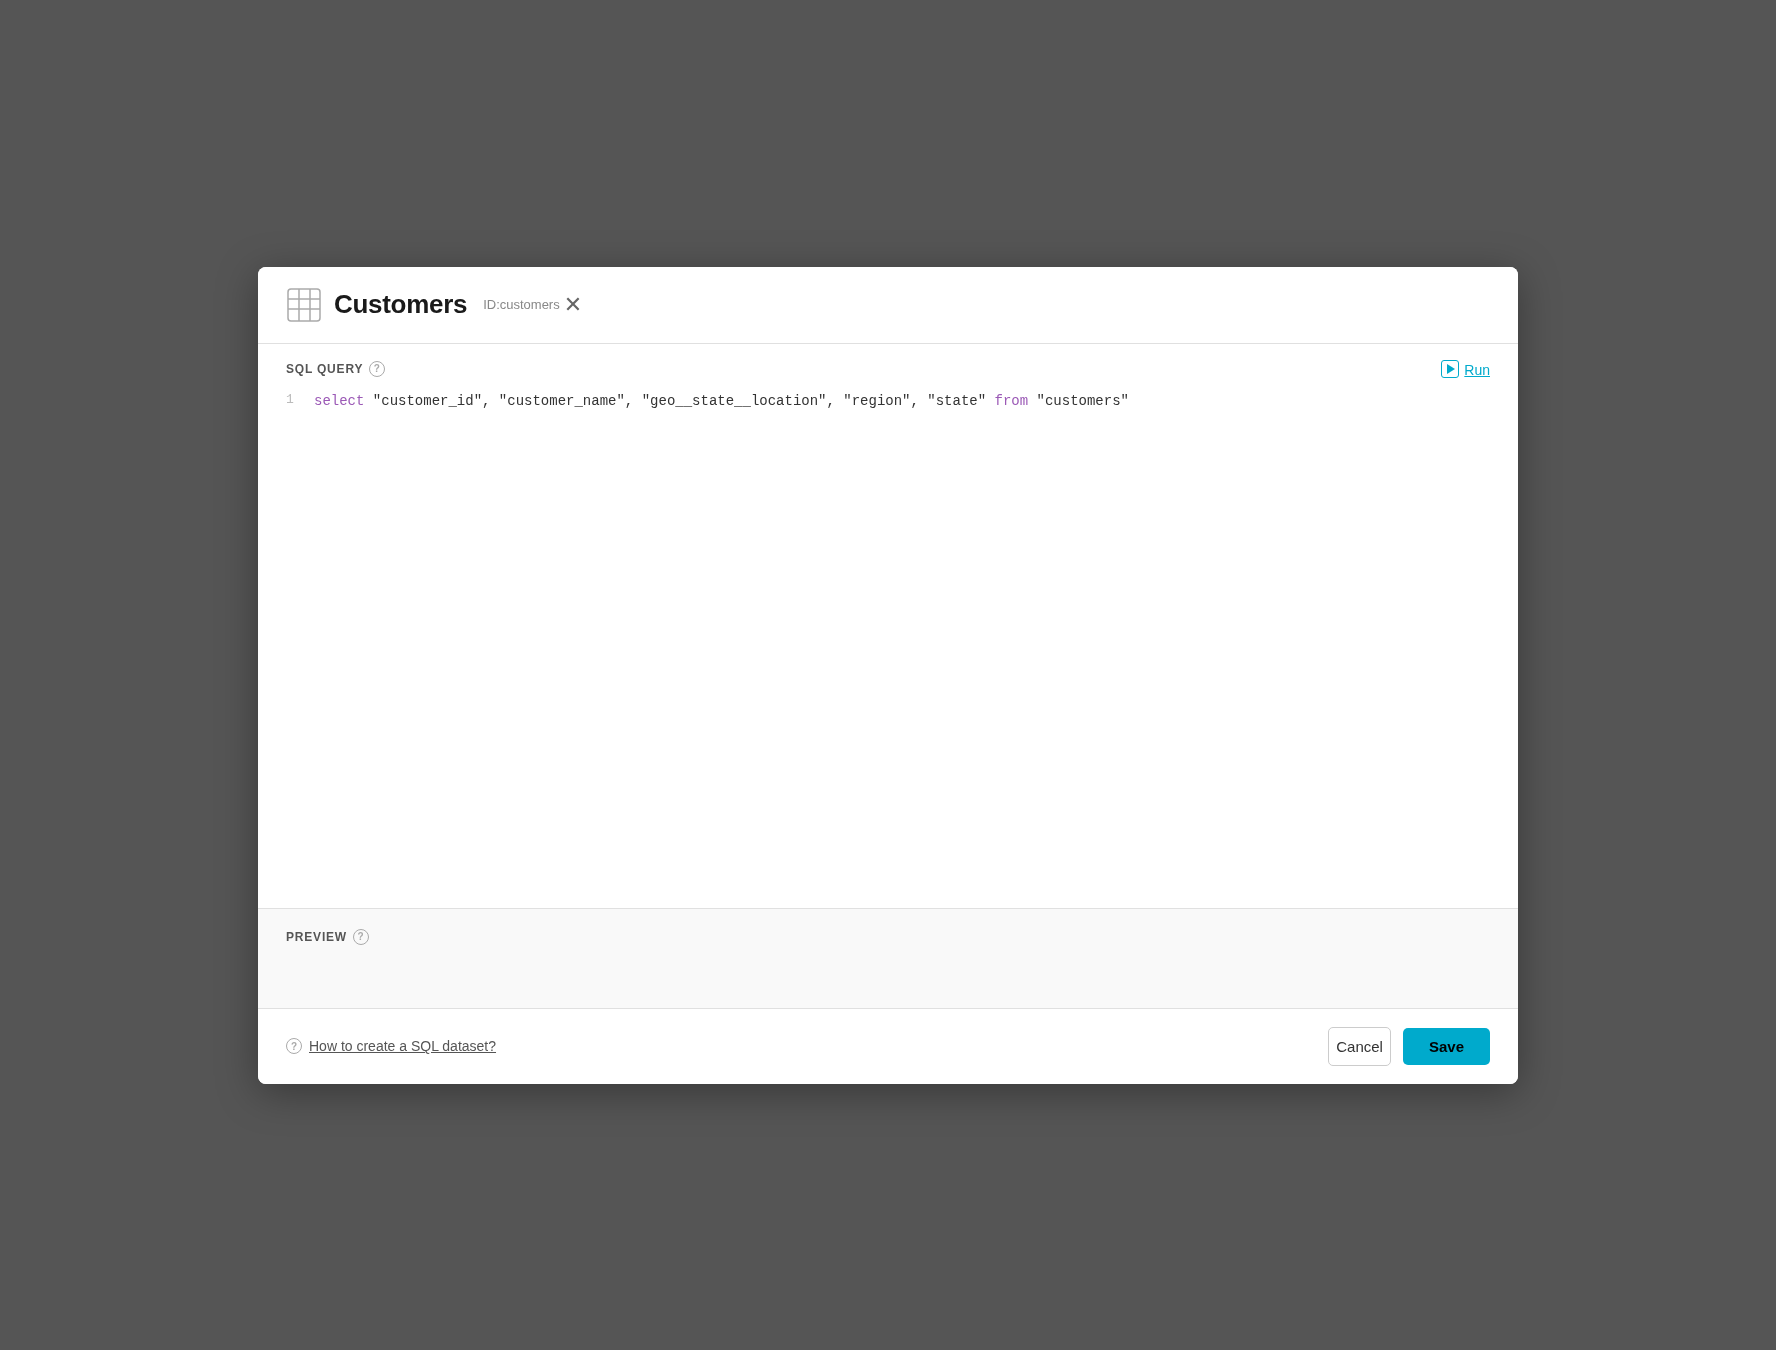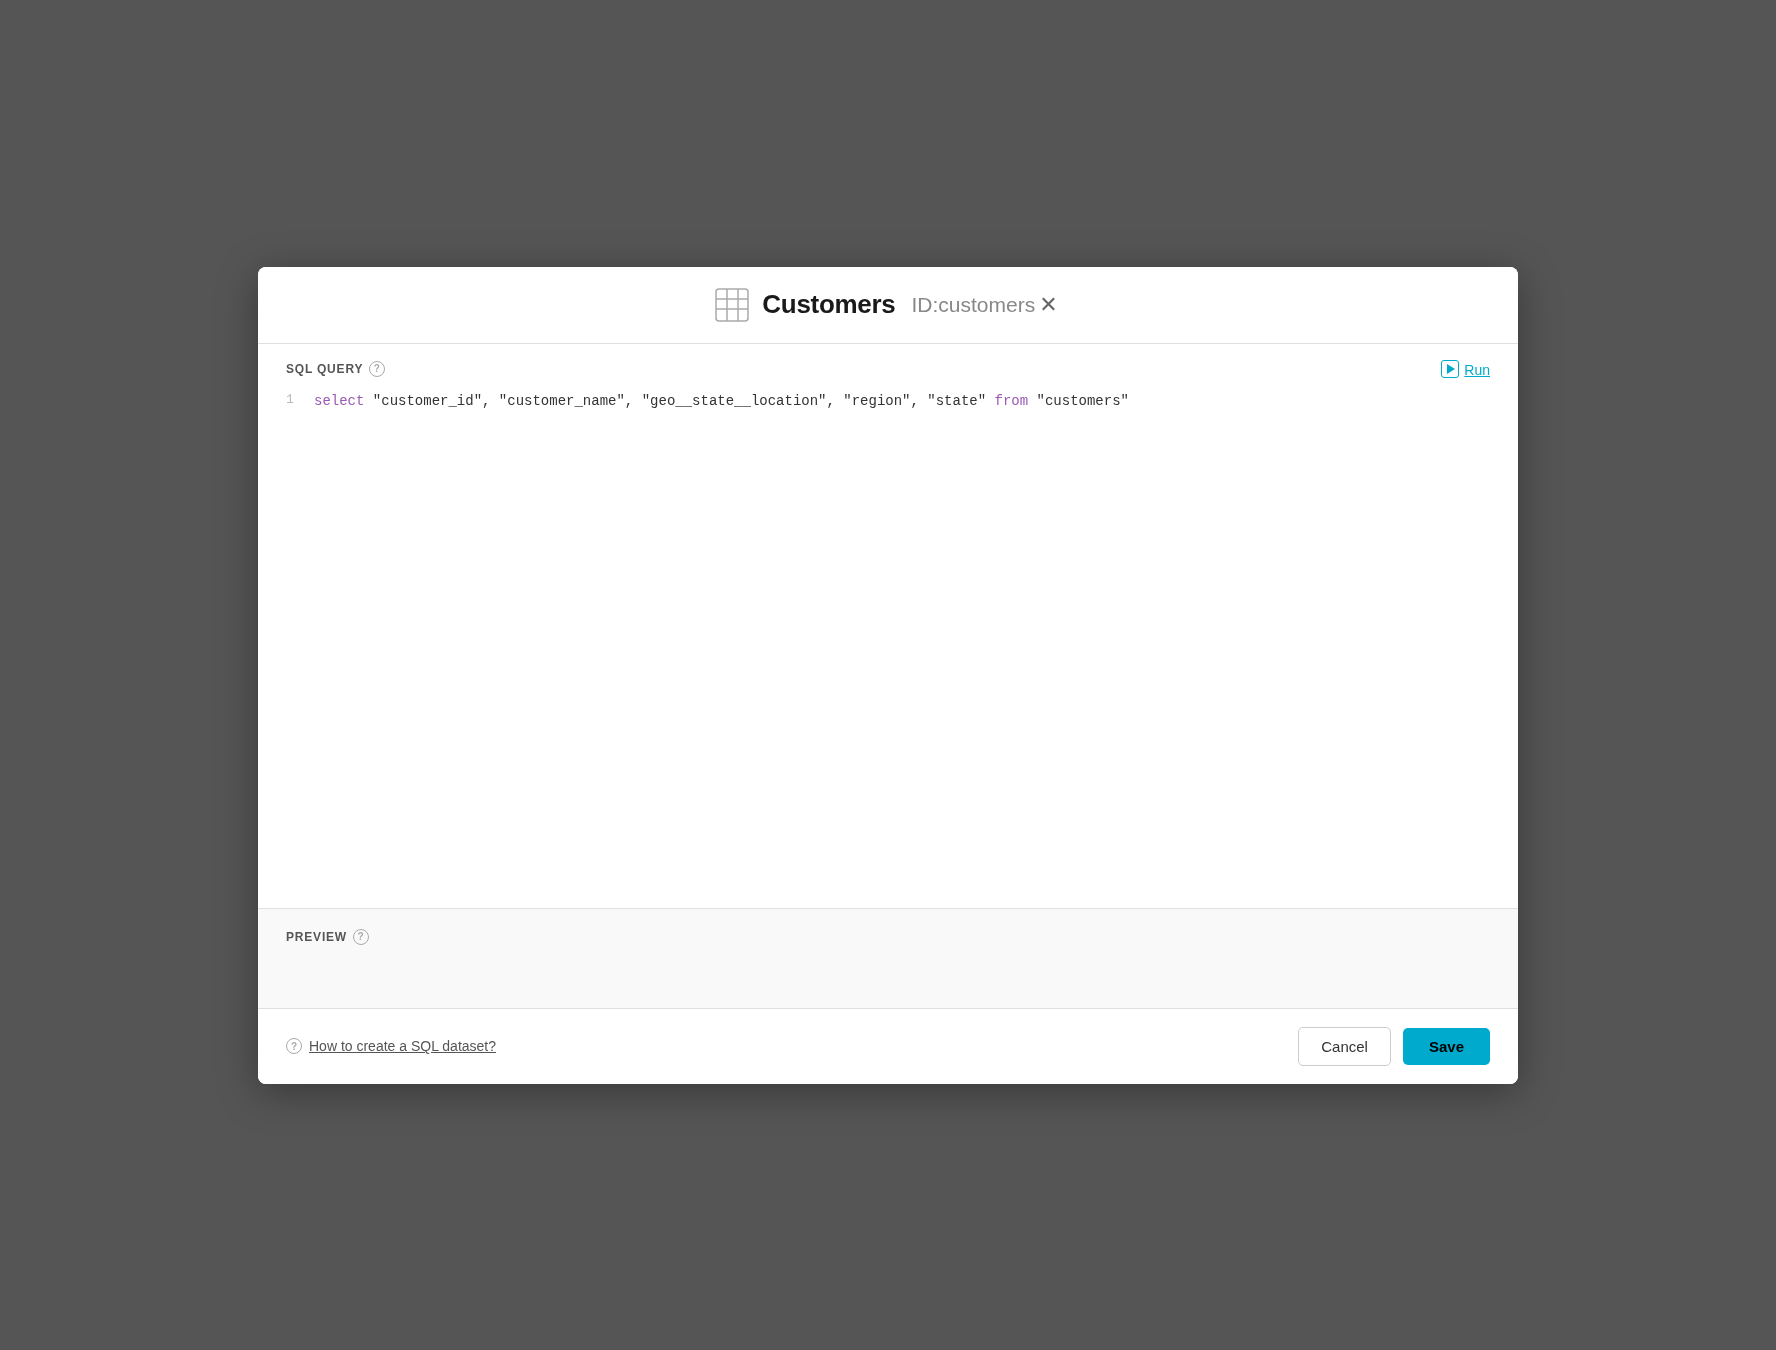"Customers" .modal-header { justify-content: center -> flex-start }
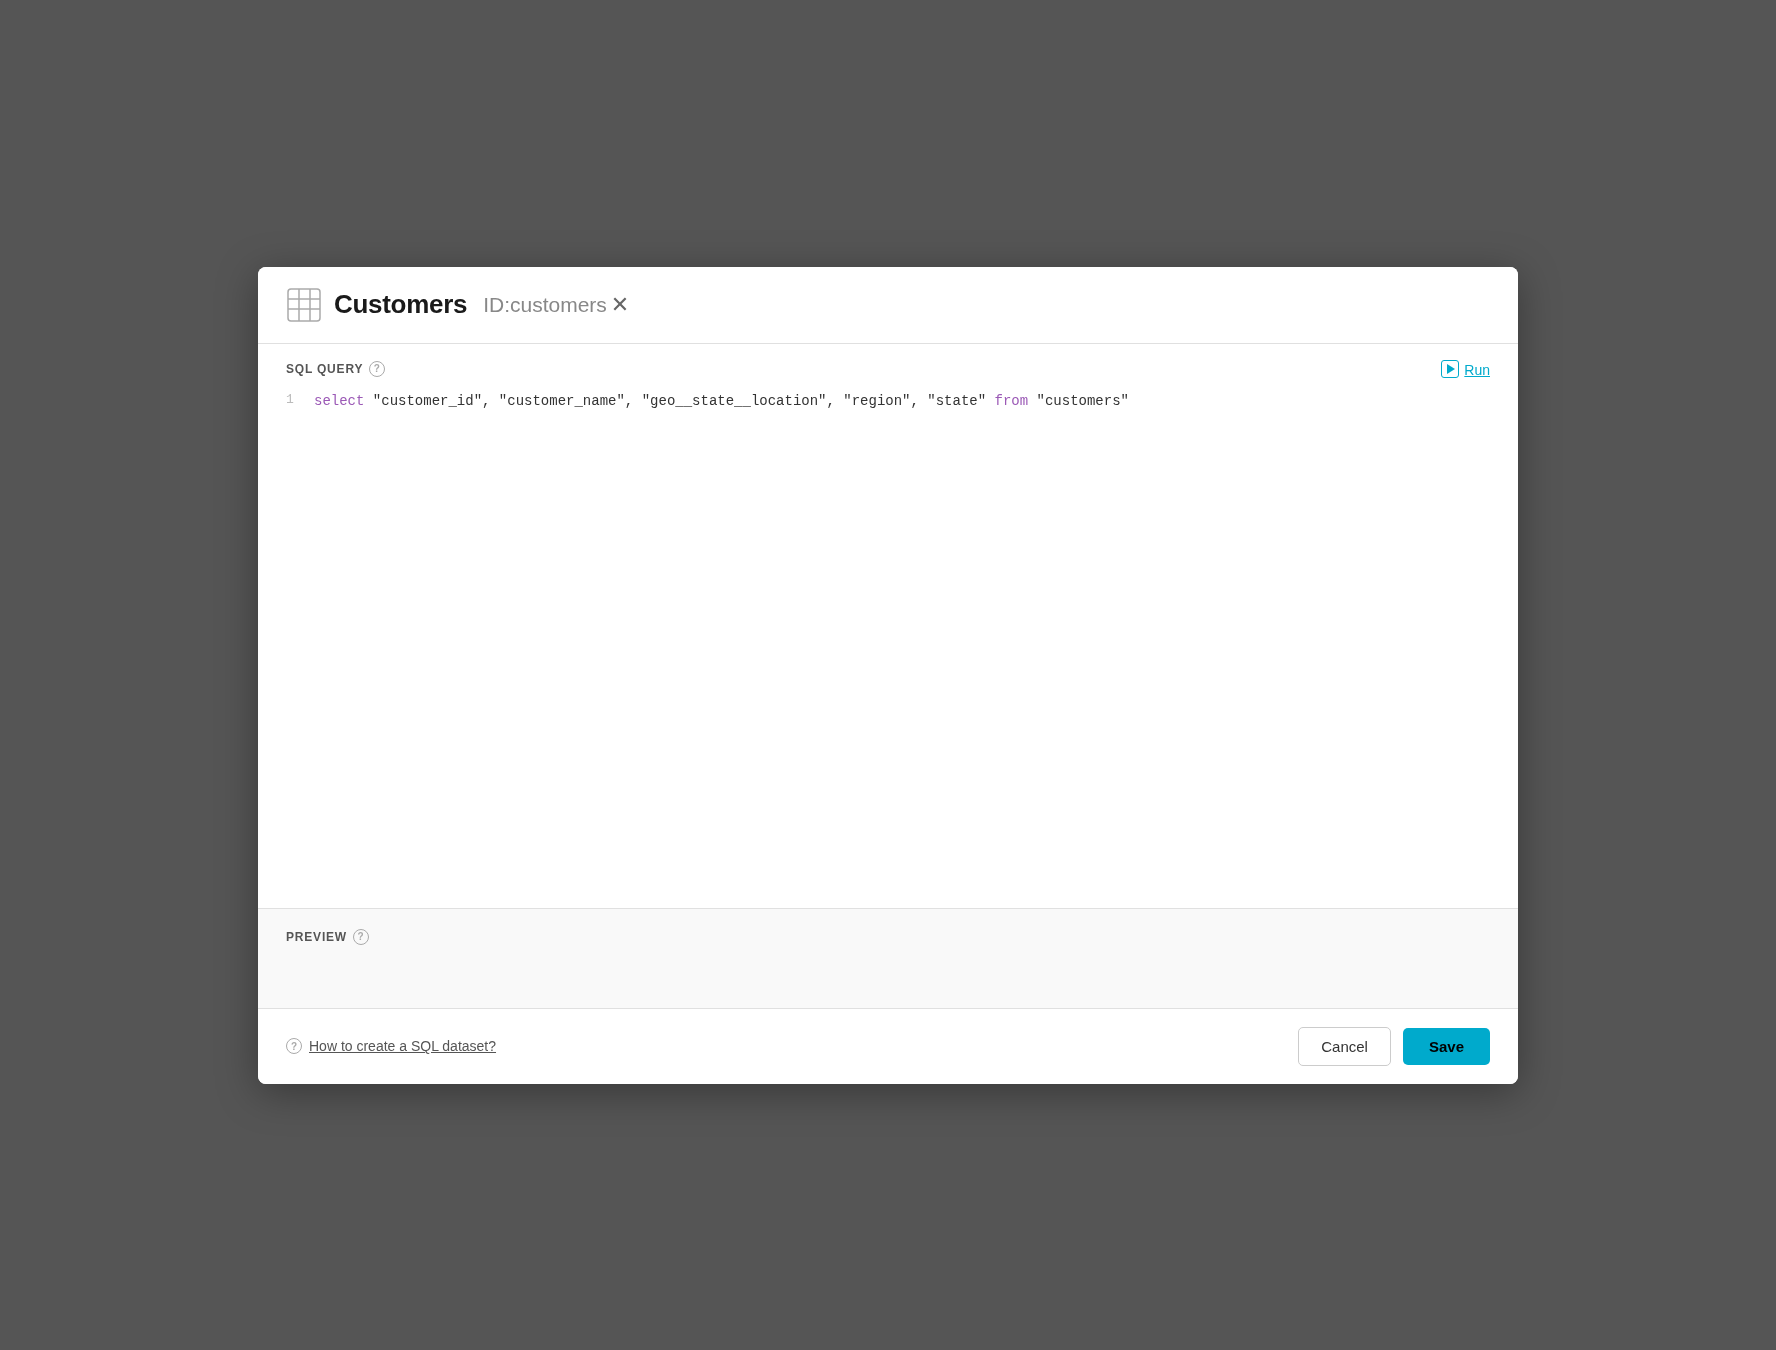"ID:customers" .header-id { font-size: 21px -> 13px }
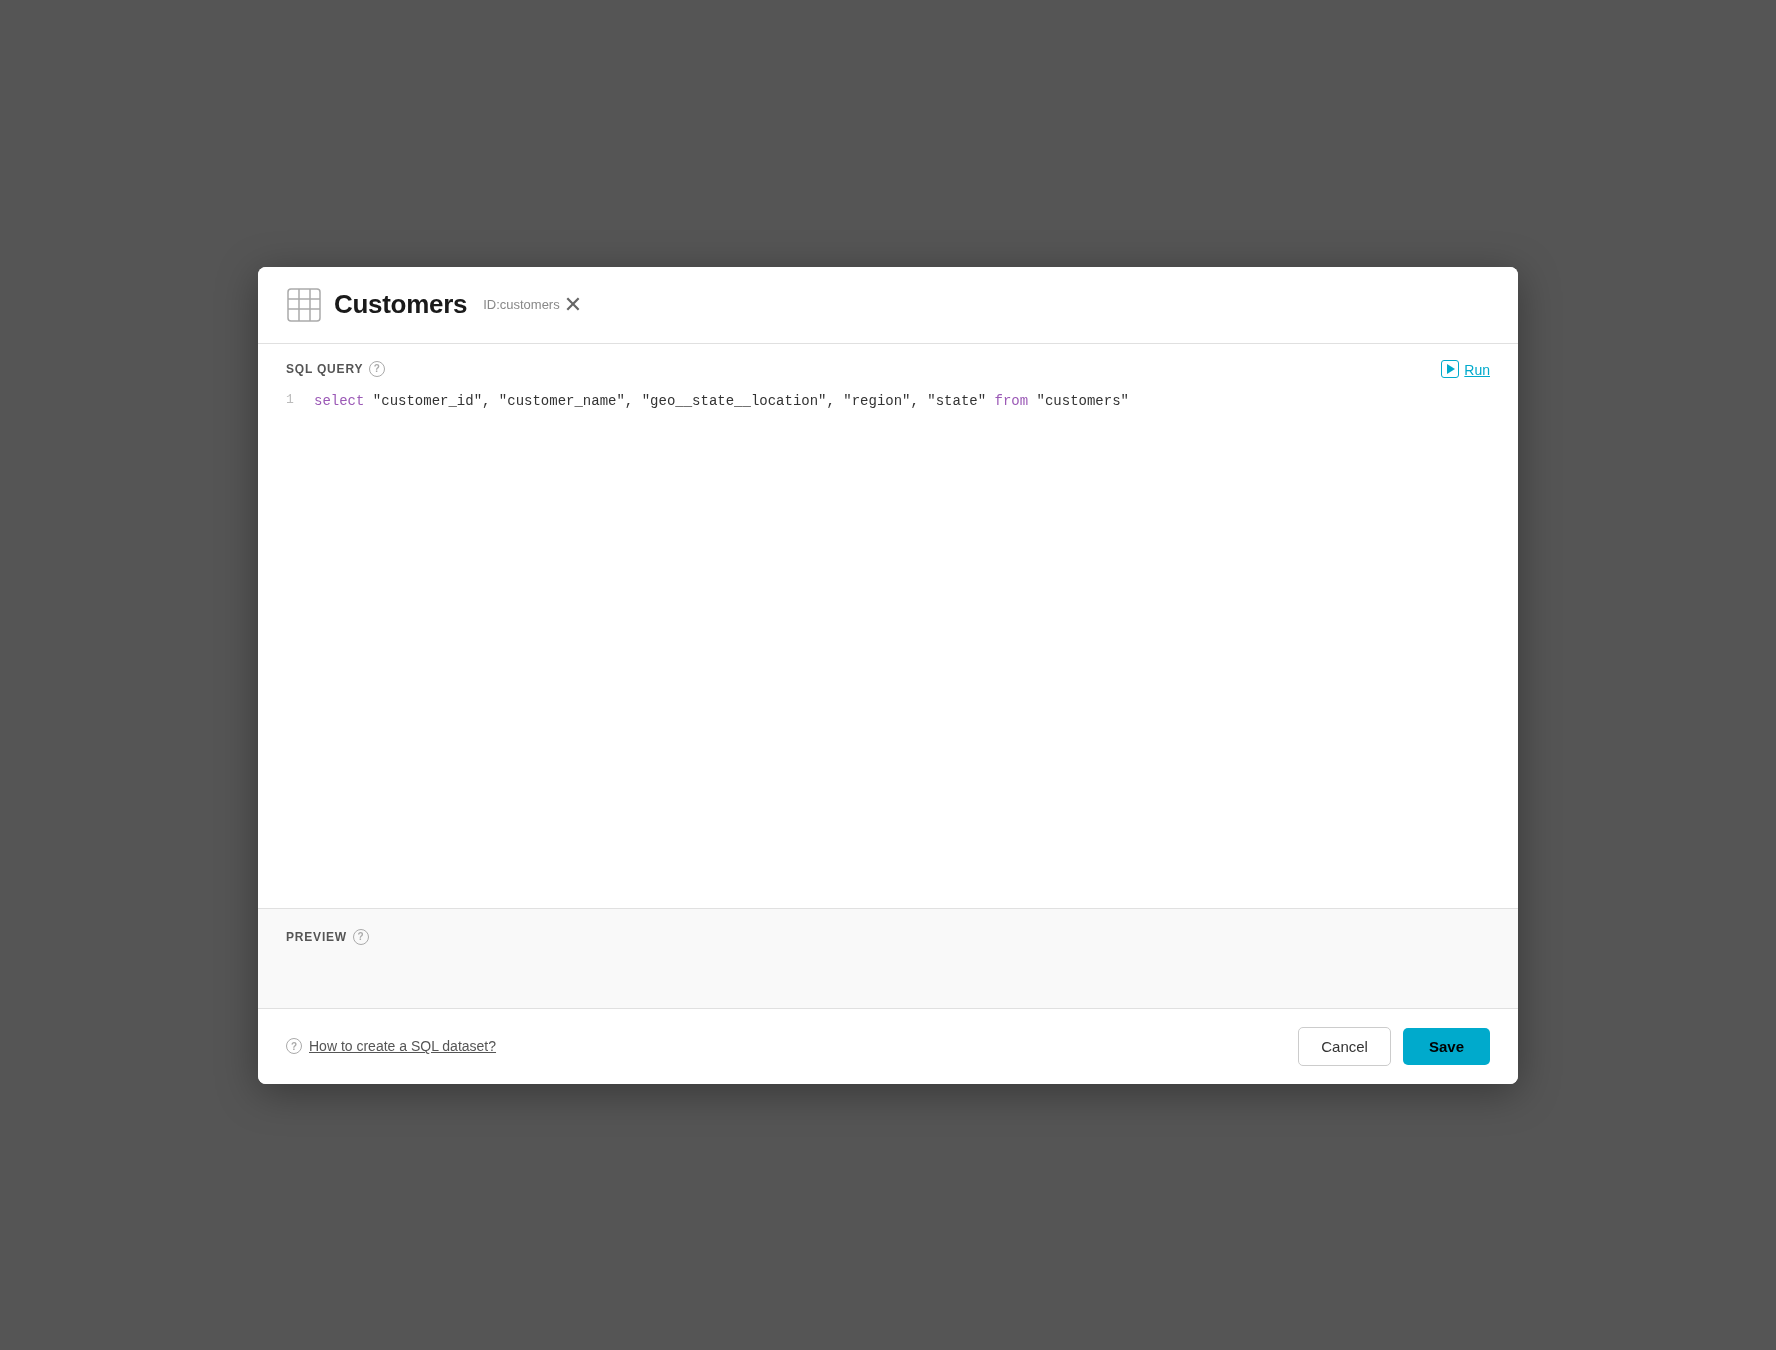"Cancel" .cancel-btn { padding: 10px 22px -> 10px 7px }
